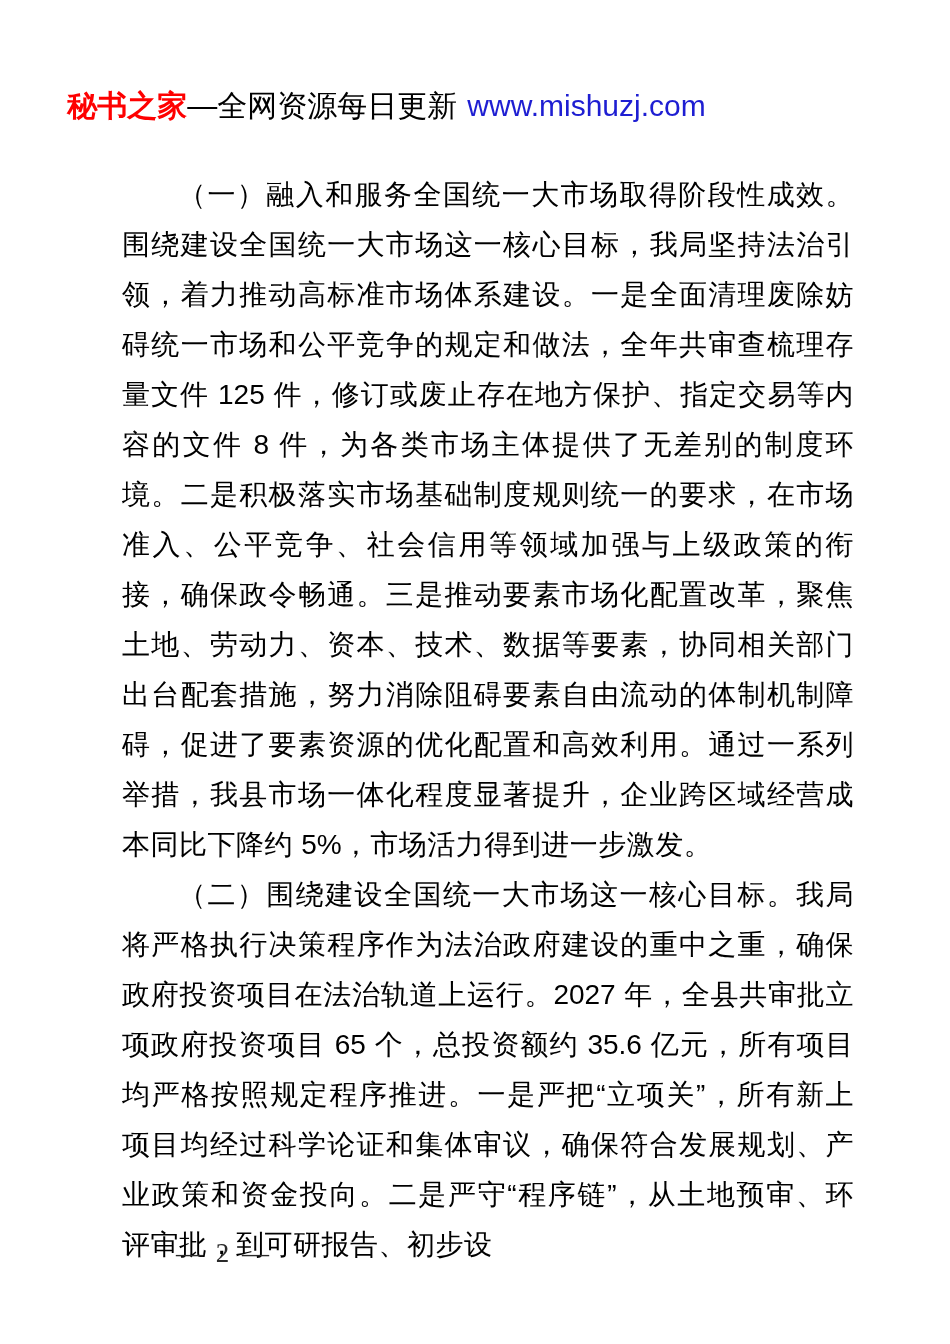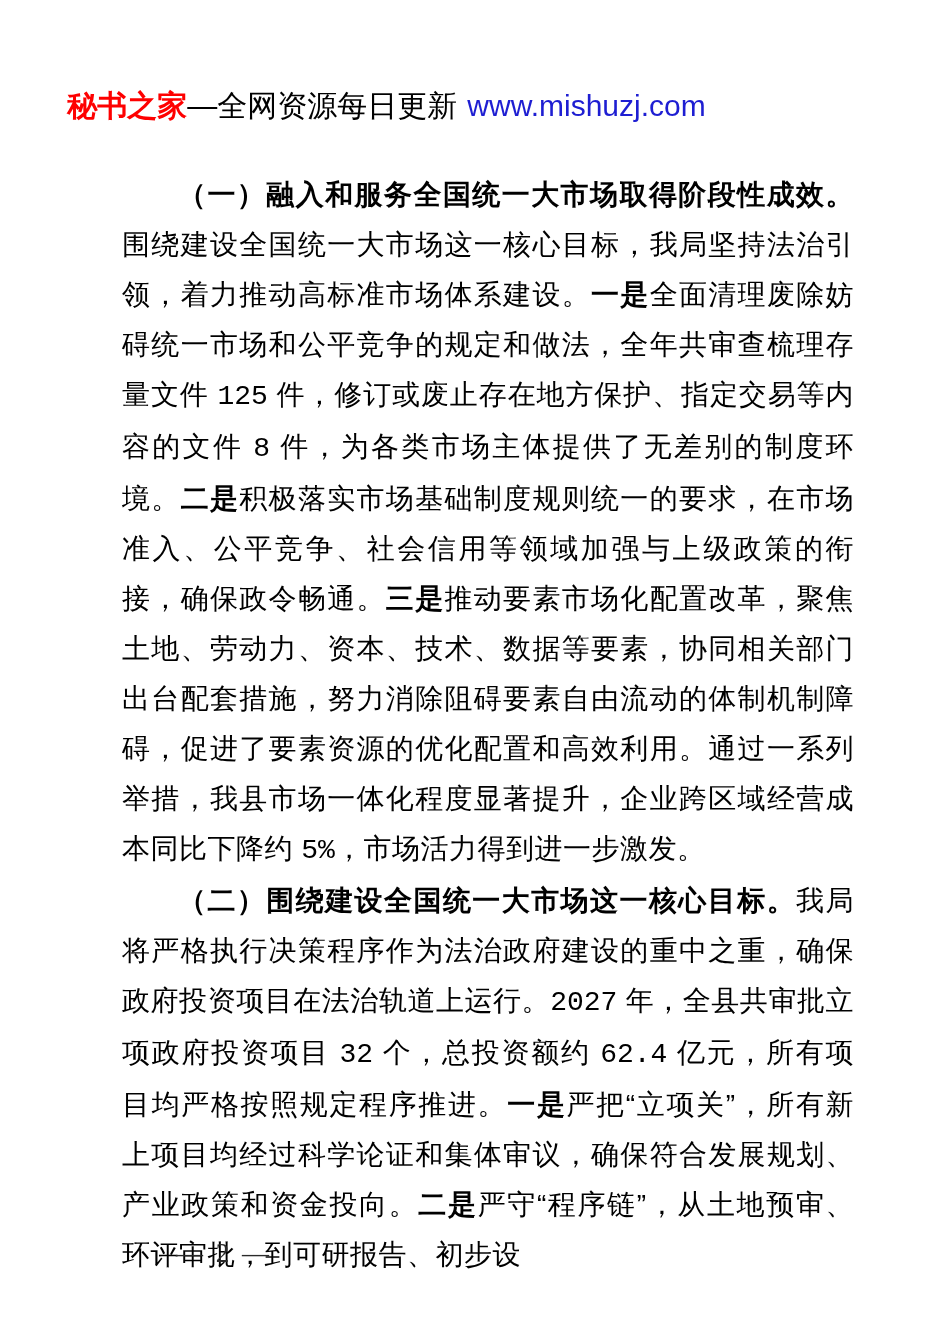"（一）融入和服务全国统一大市场取得阶段性成效。" .doc-body .b { font-weight: 700 -> 400 }
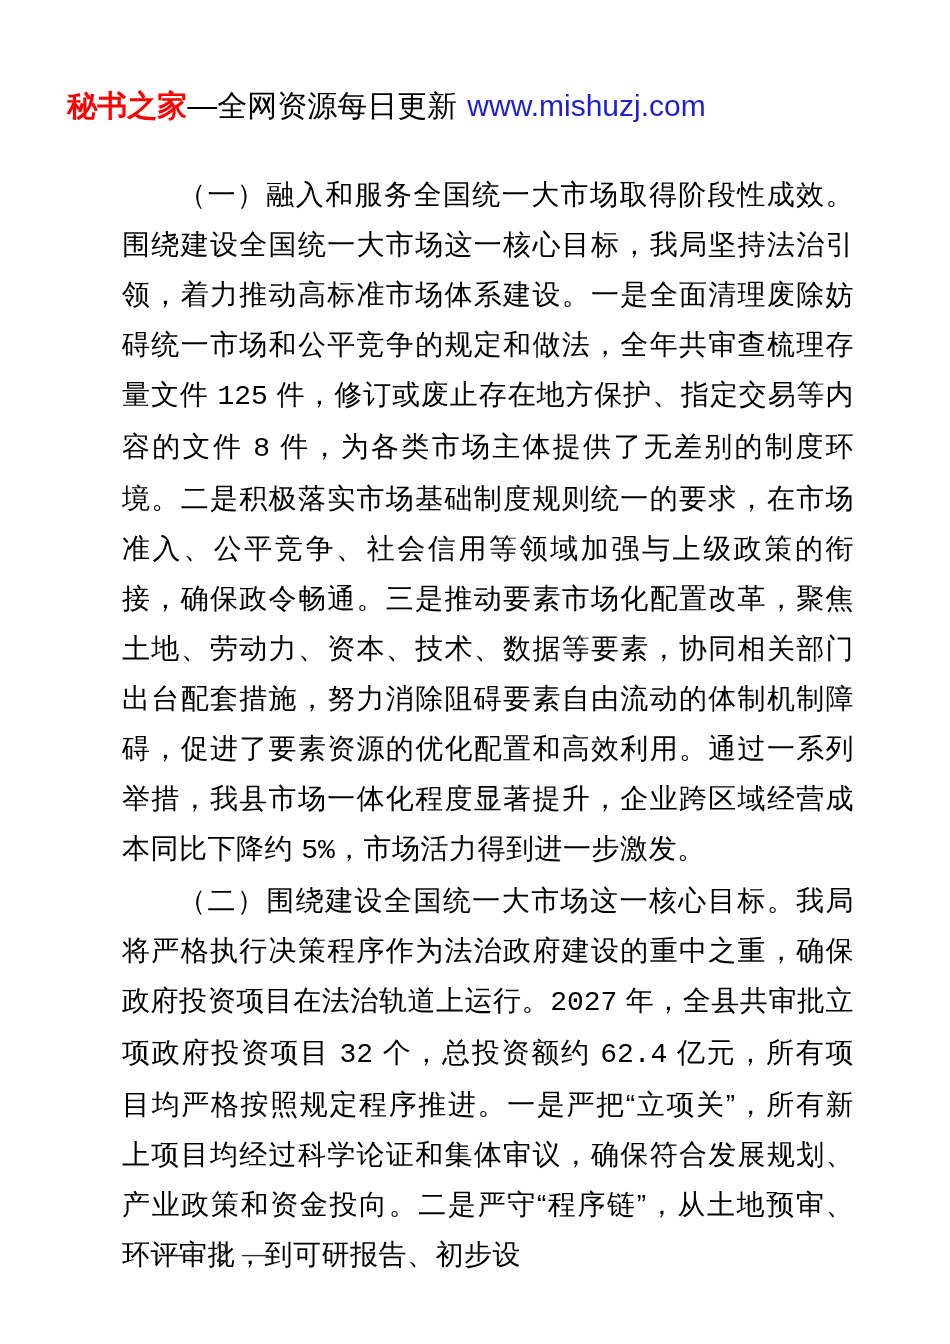"125" .doc-body .num { font-family: Liberation Mono, monospace -> Liberation Sans, sans-serif }
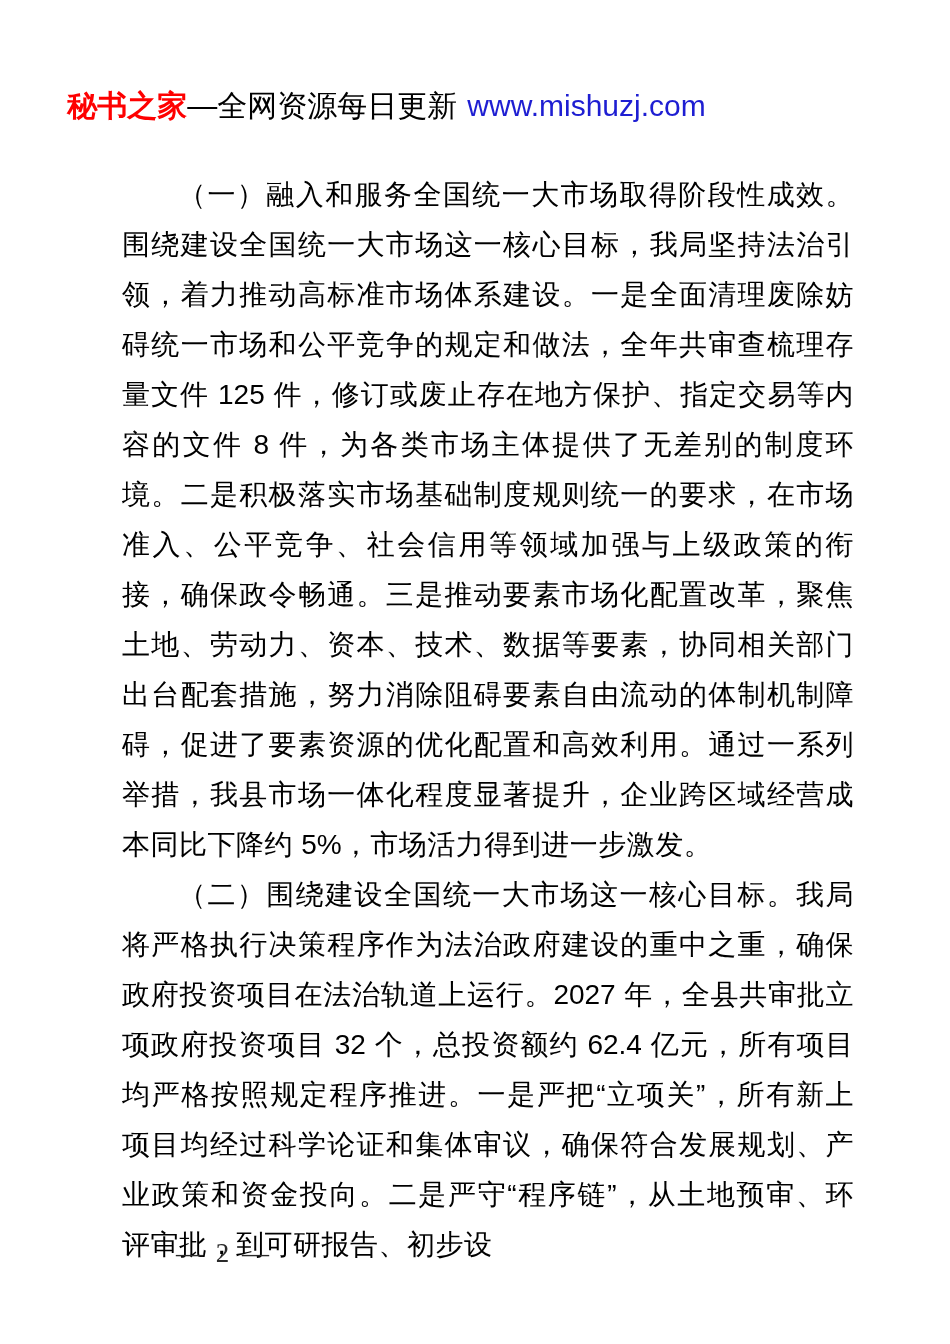"32" span.num { text: 32 -> 65 }
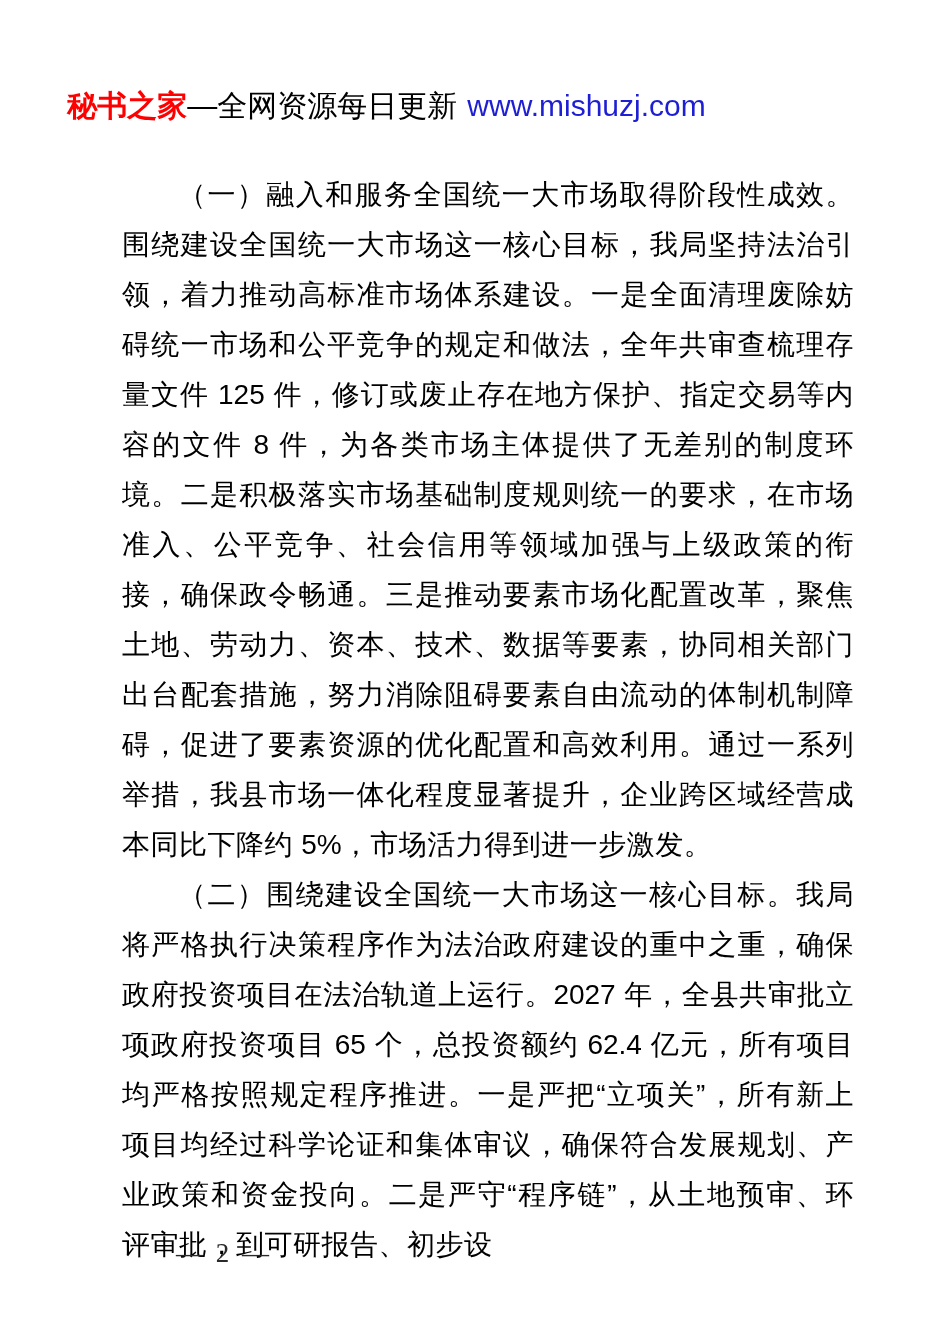"62.4" span.num { text: 62.4 -> 35.6 }
